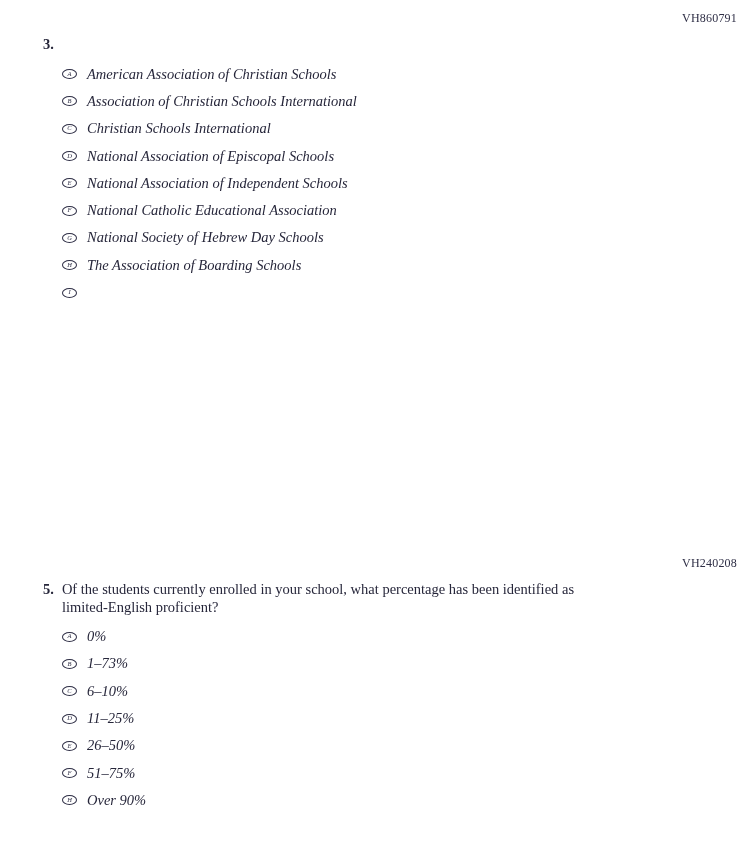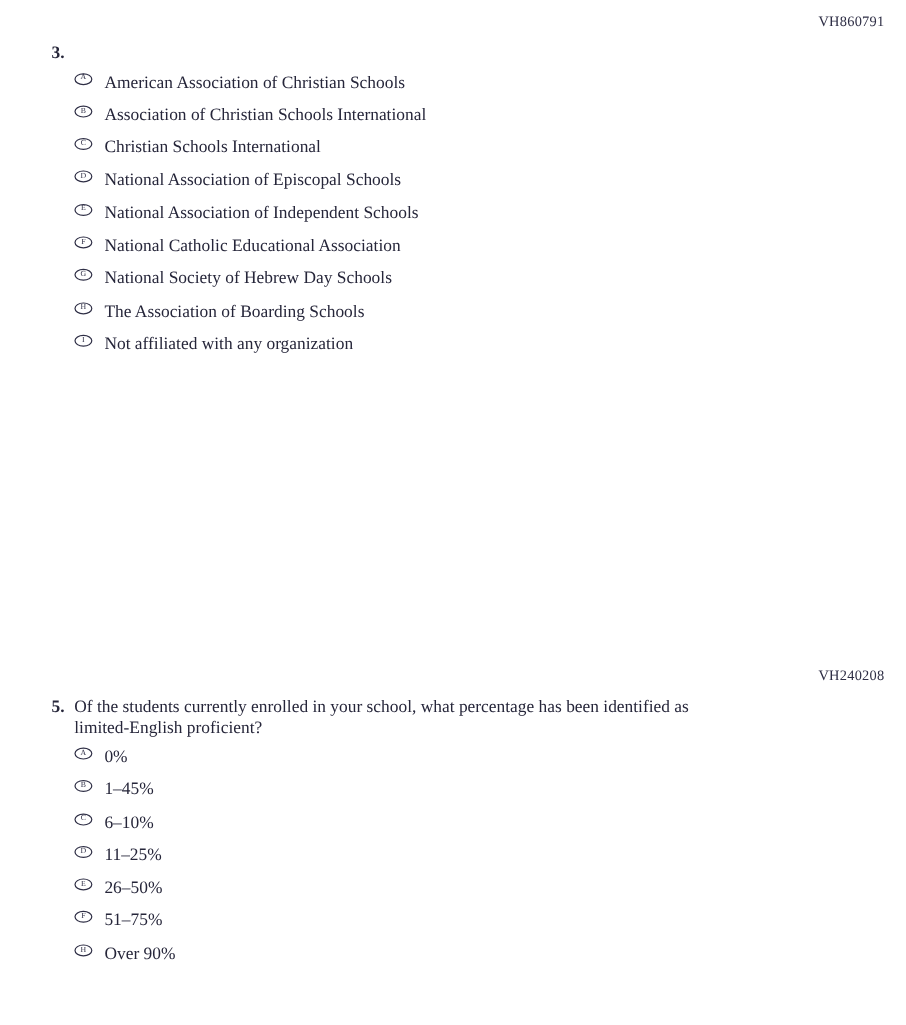"American Association of Christian" .option-row { align-items: none -> center; font-style: none -> italic }
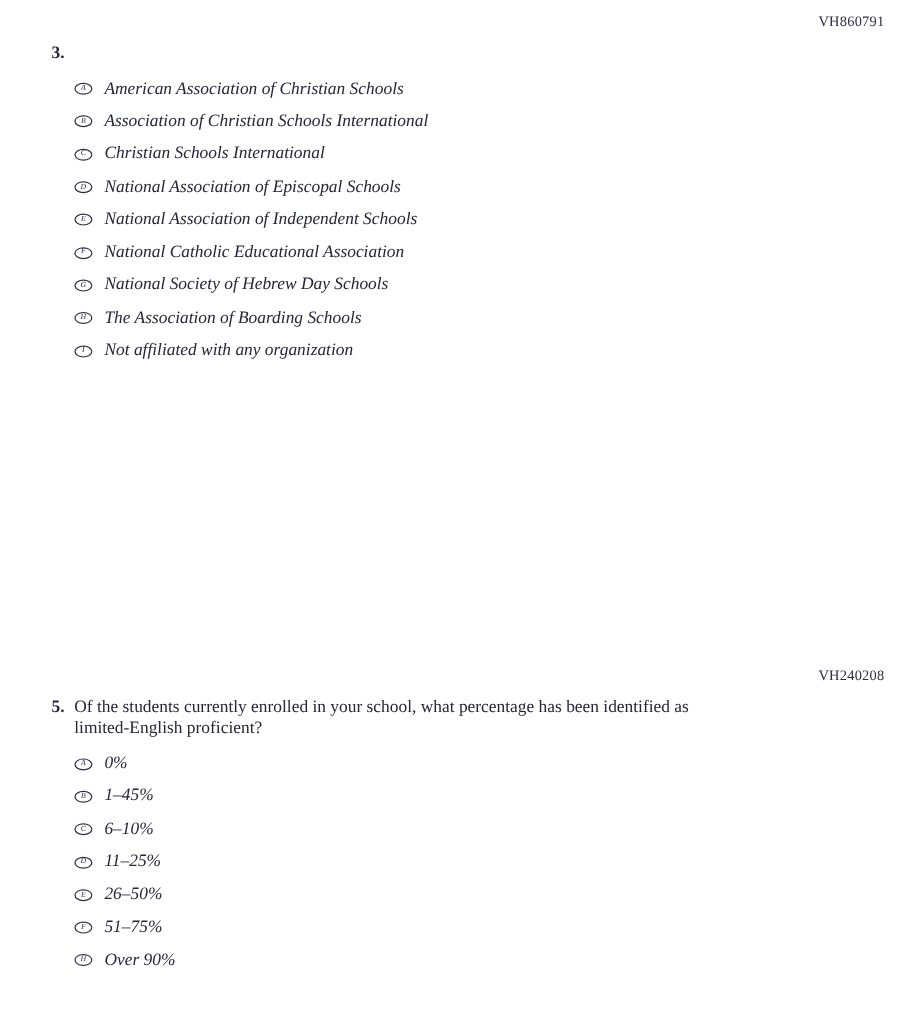"Not affiliated with any organization" span.option-label { html: <span>Not affiliated with any organization</span> -> none }
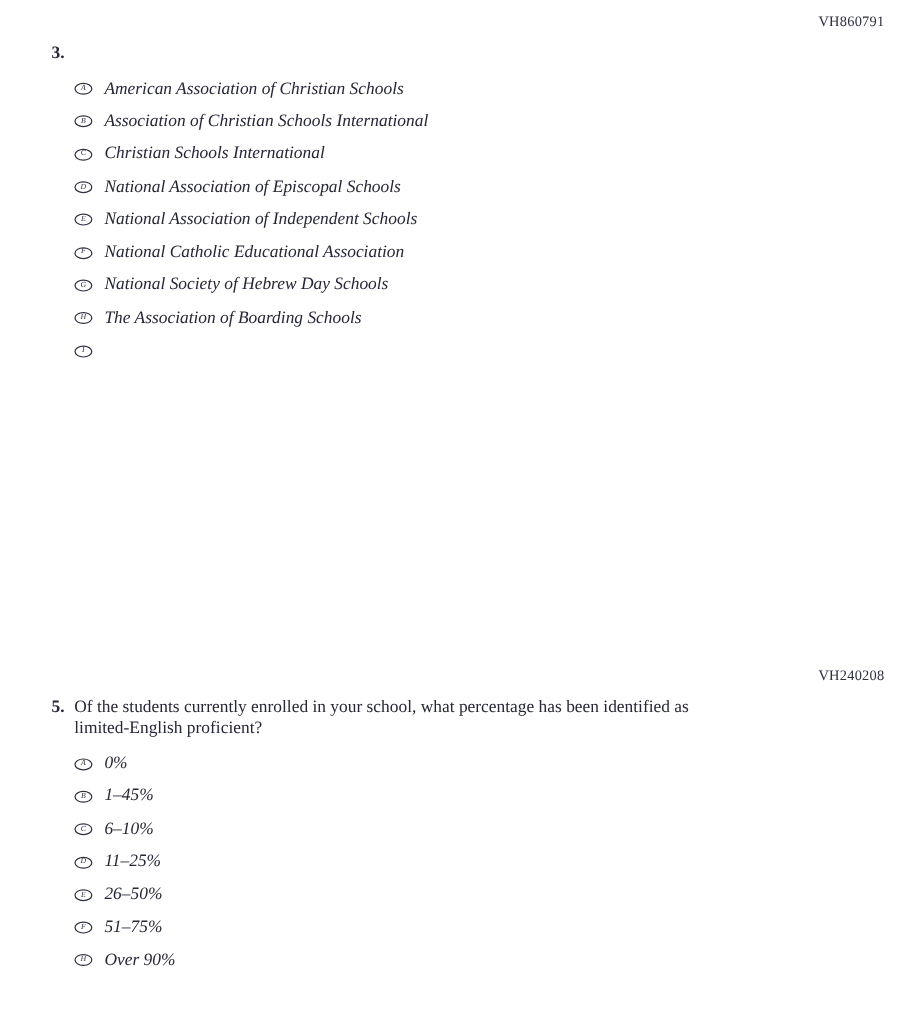"1–45%" span.option-label { text: 45% -> 73% }
